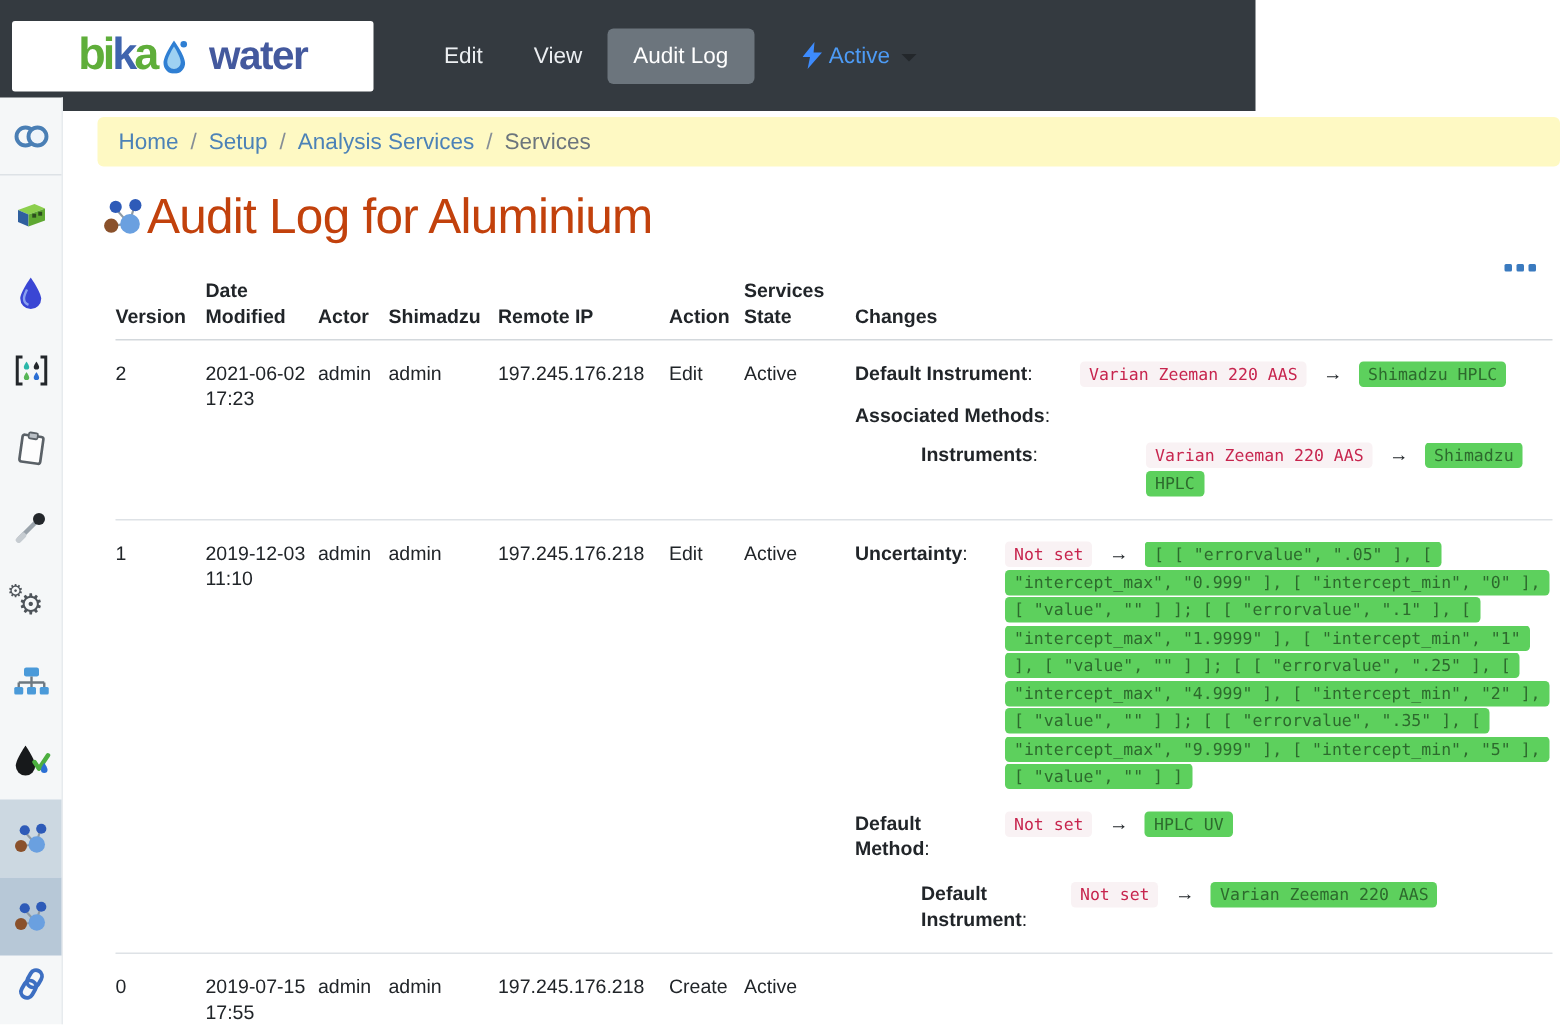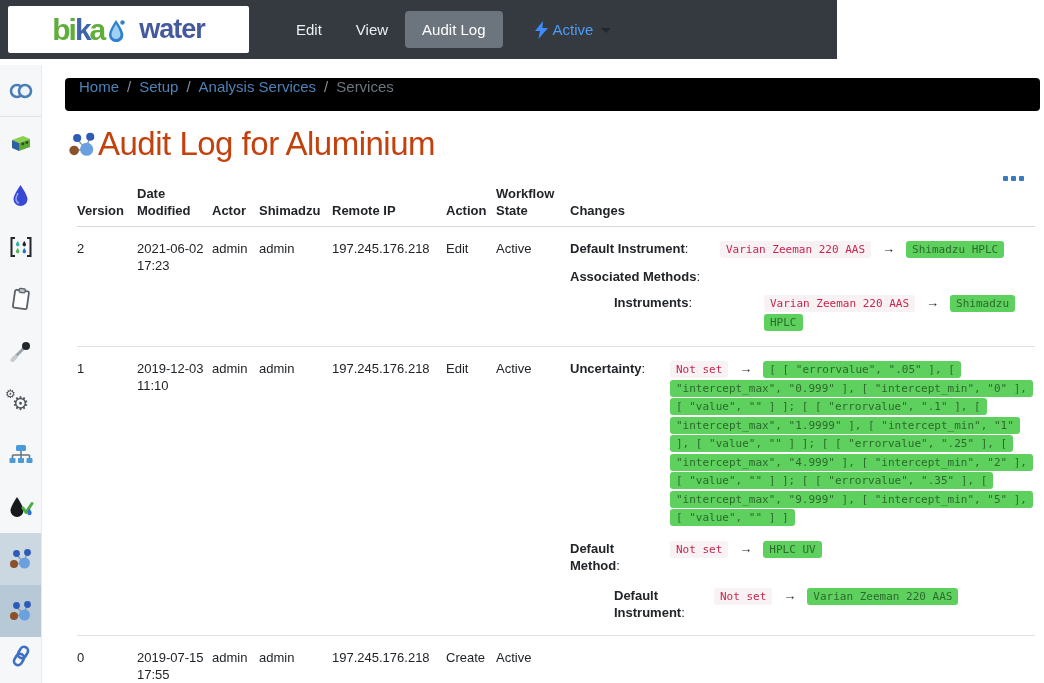"bika" .navbar { height: 59px -> 74px }
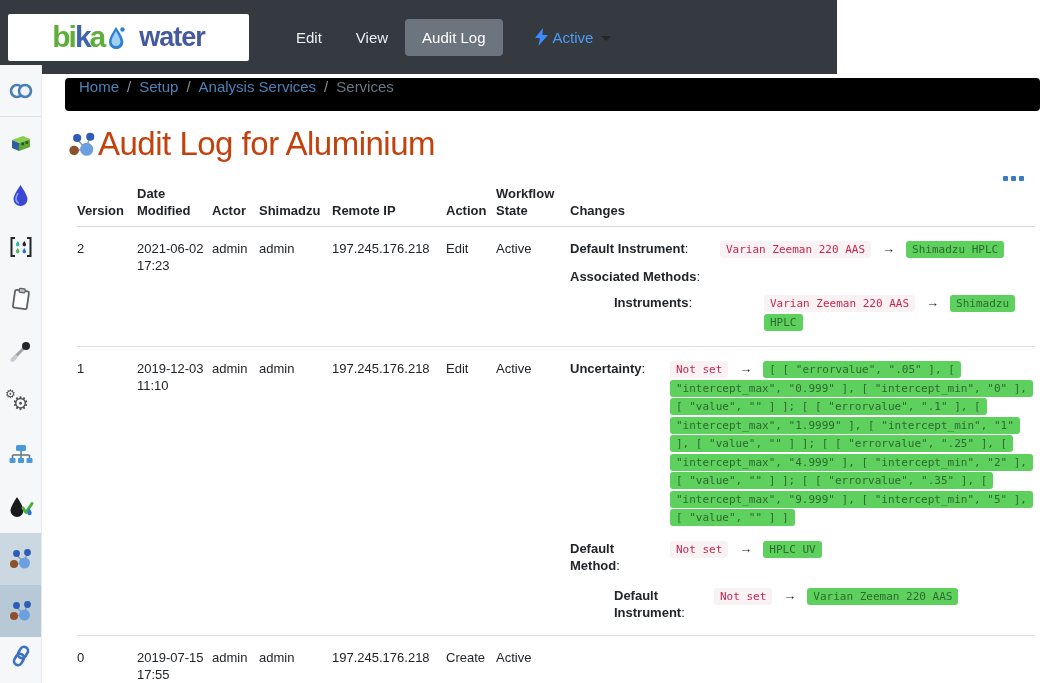"Home" .breadcrumb { align-items: none -> center; background: #000000 -> #fef9c3 }
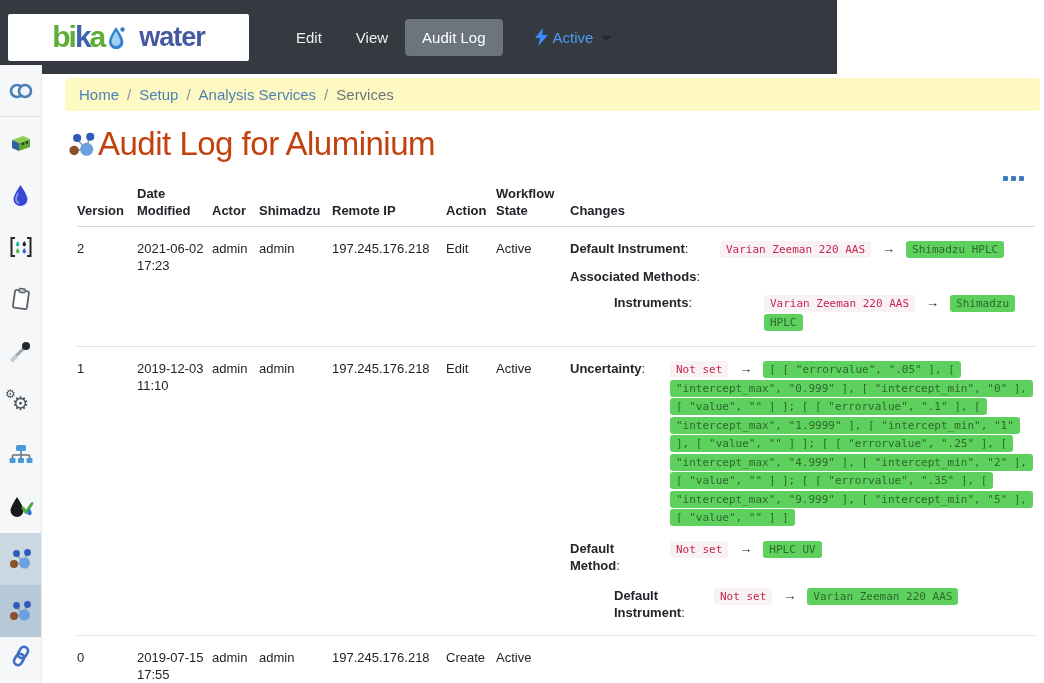"Workflow State" div.th { text: Workflow -> Services }
